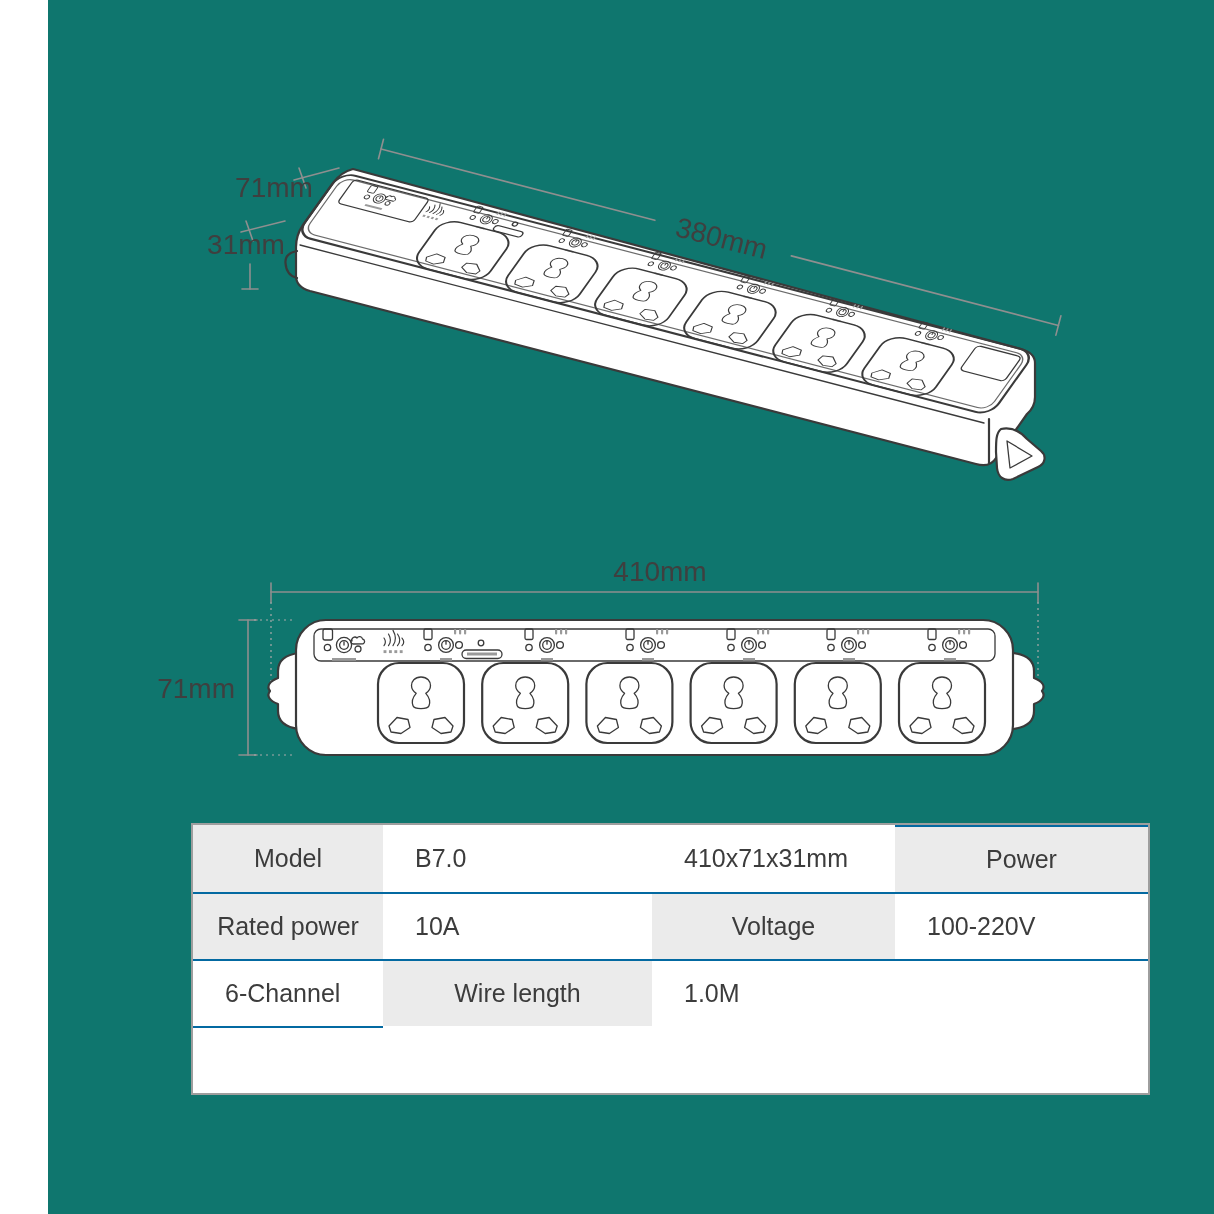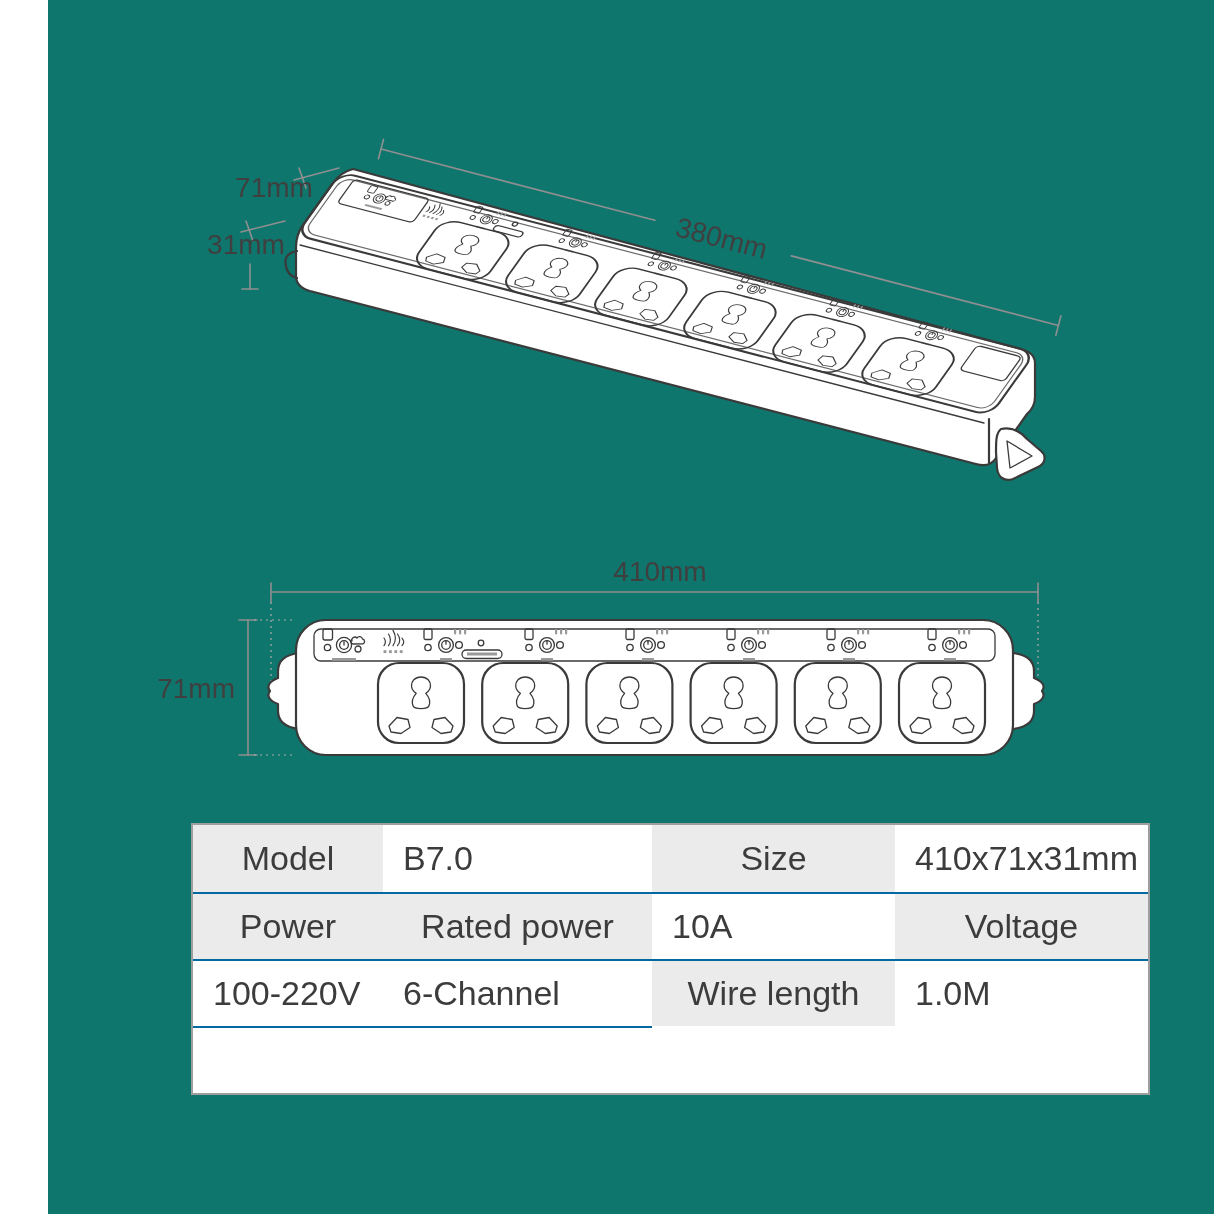"Model" .cell { font-size: 34px -> 25px }
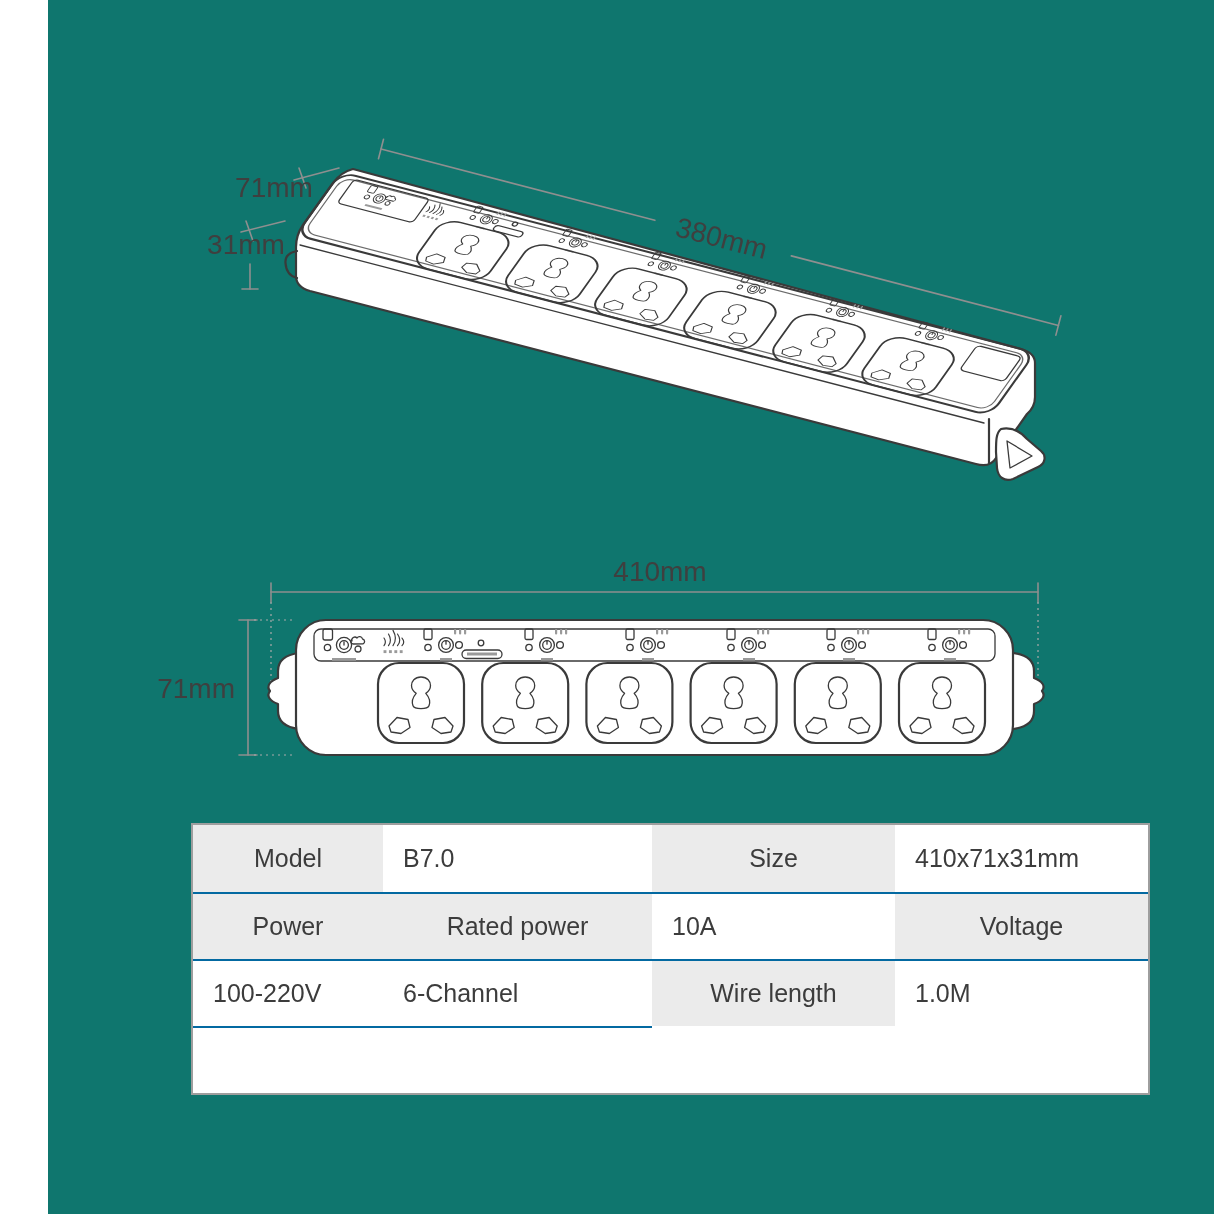"B7.0" .cell.value { padding-left: 20px -> 32px }
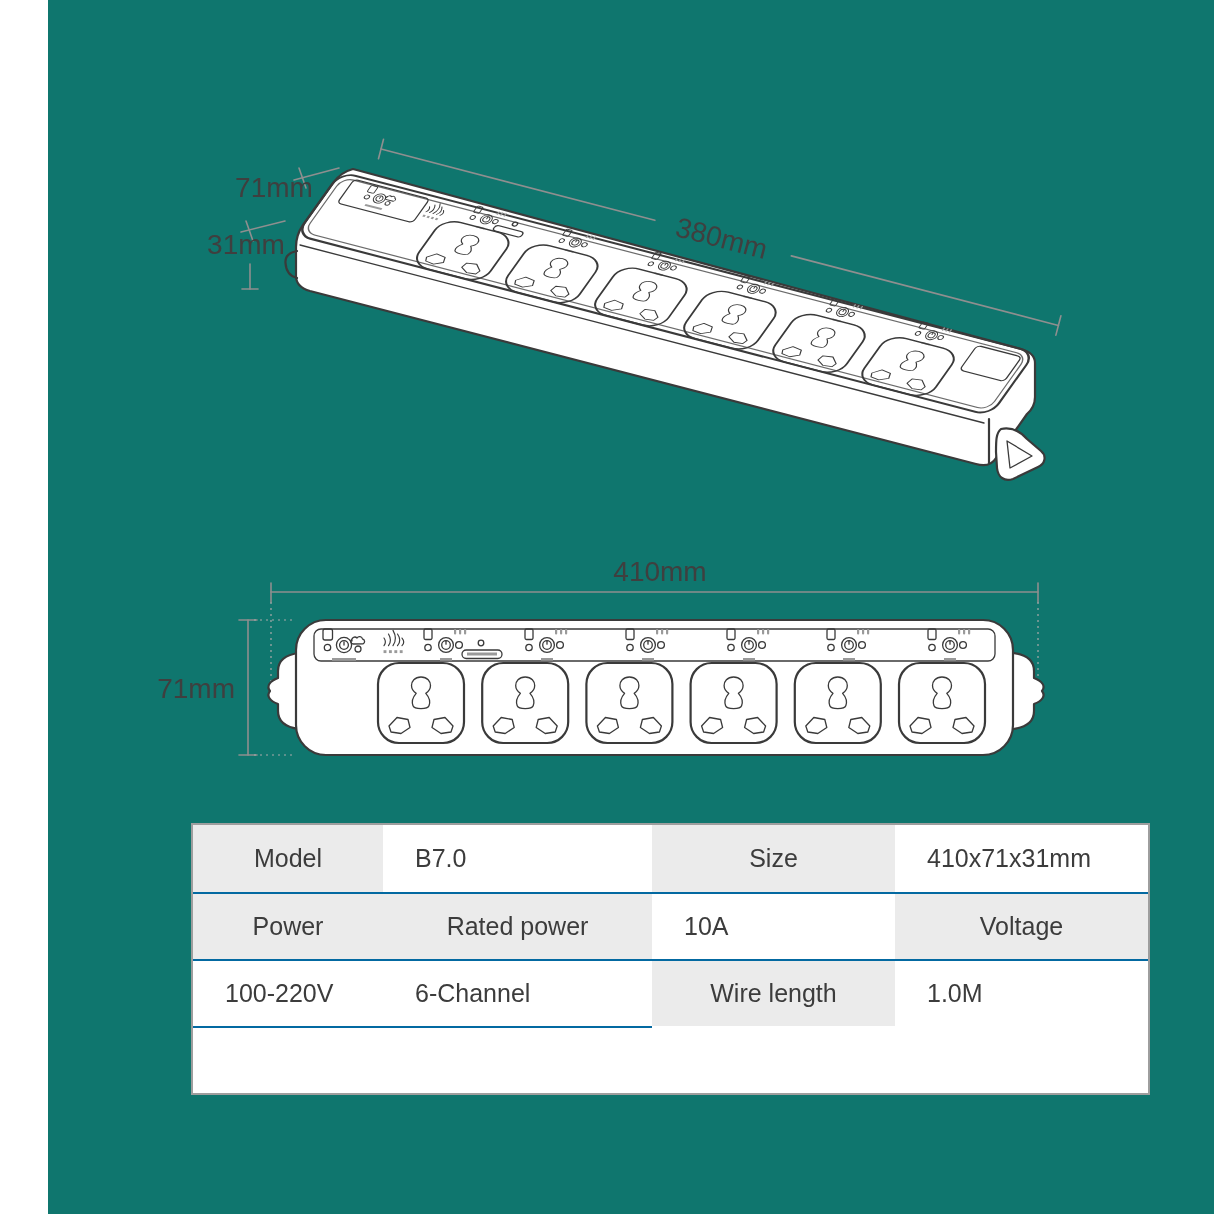"Size" div.cell { html: <div>Size</div> -> none }
